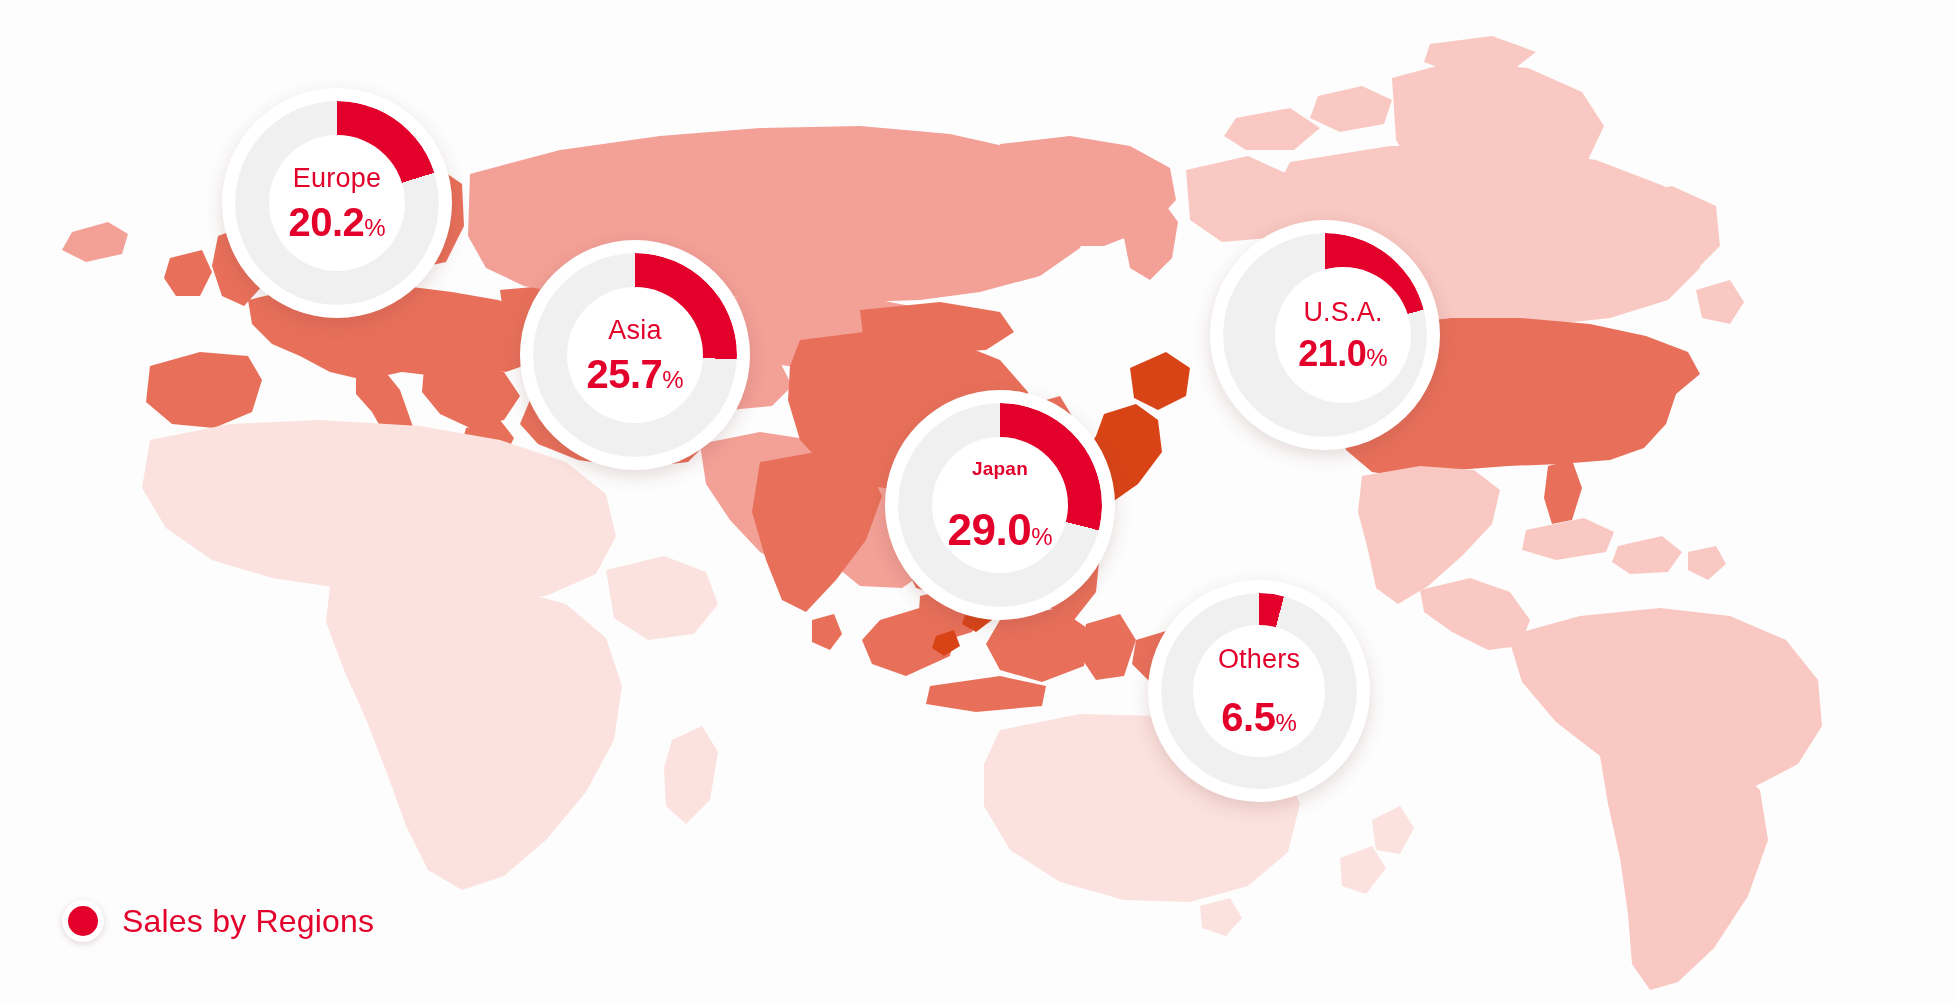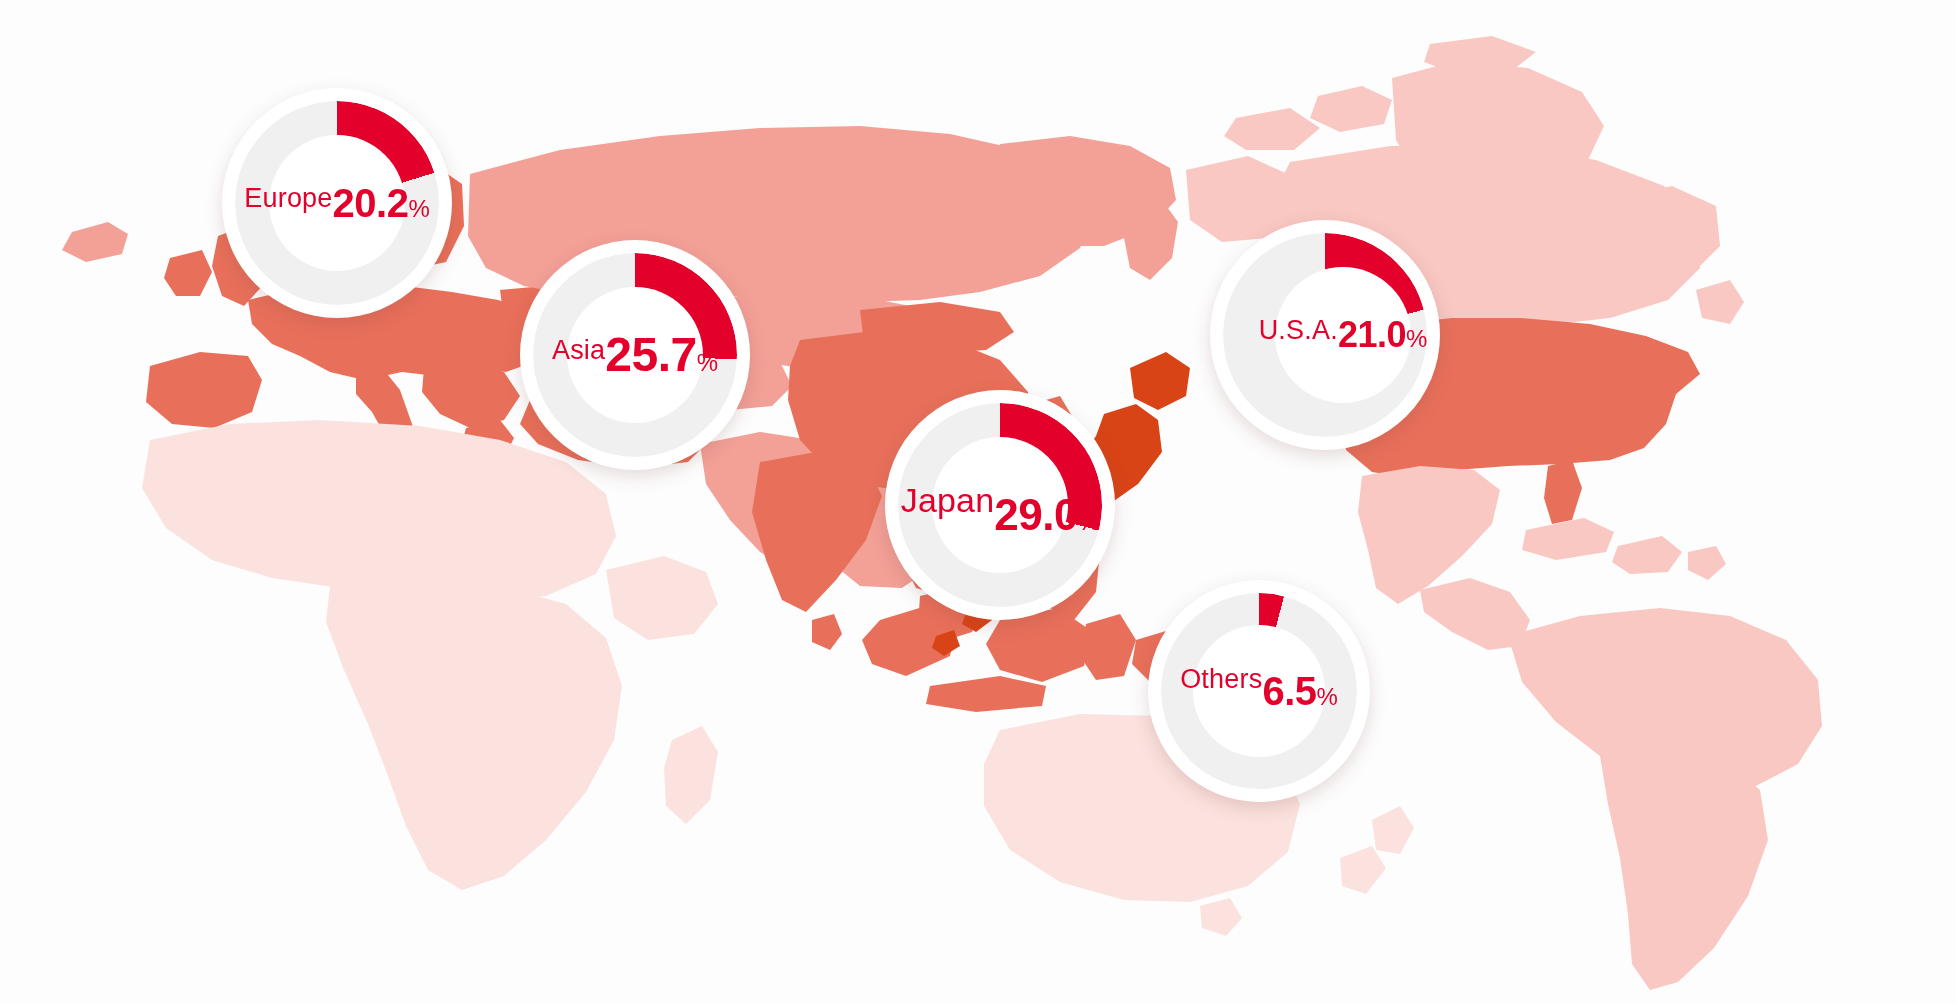"Europe" .donut .hole { flex-direction: row -> column }
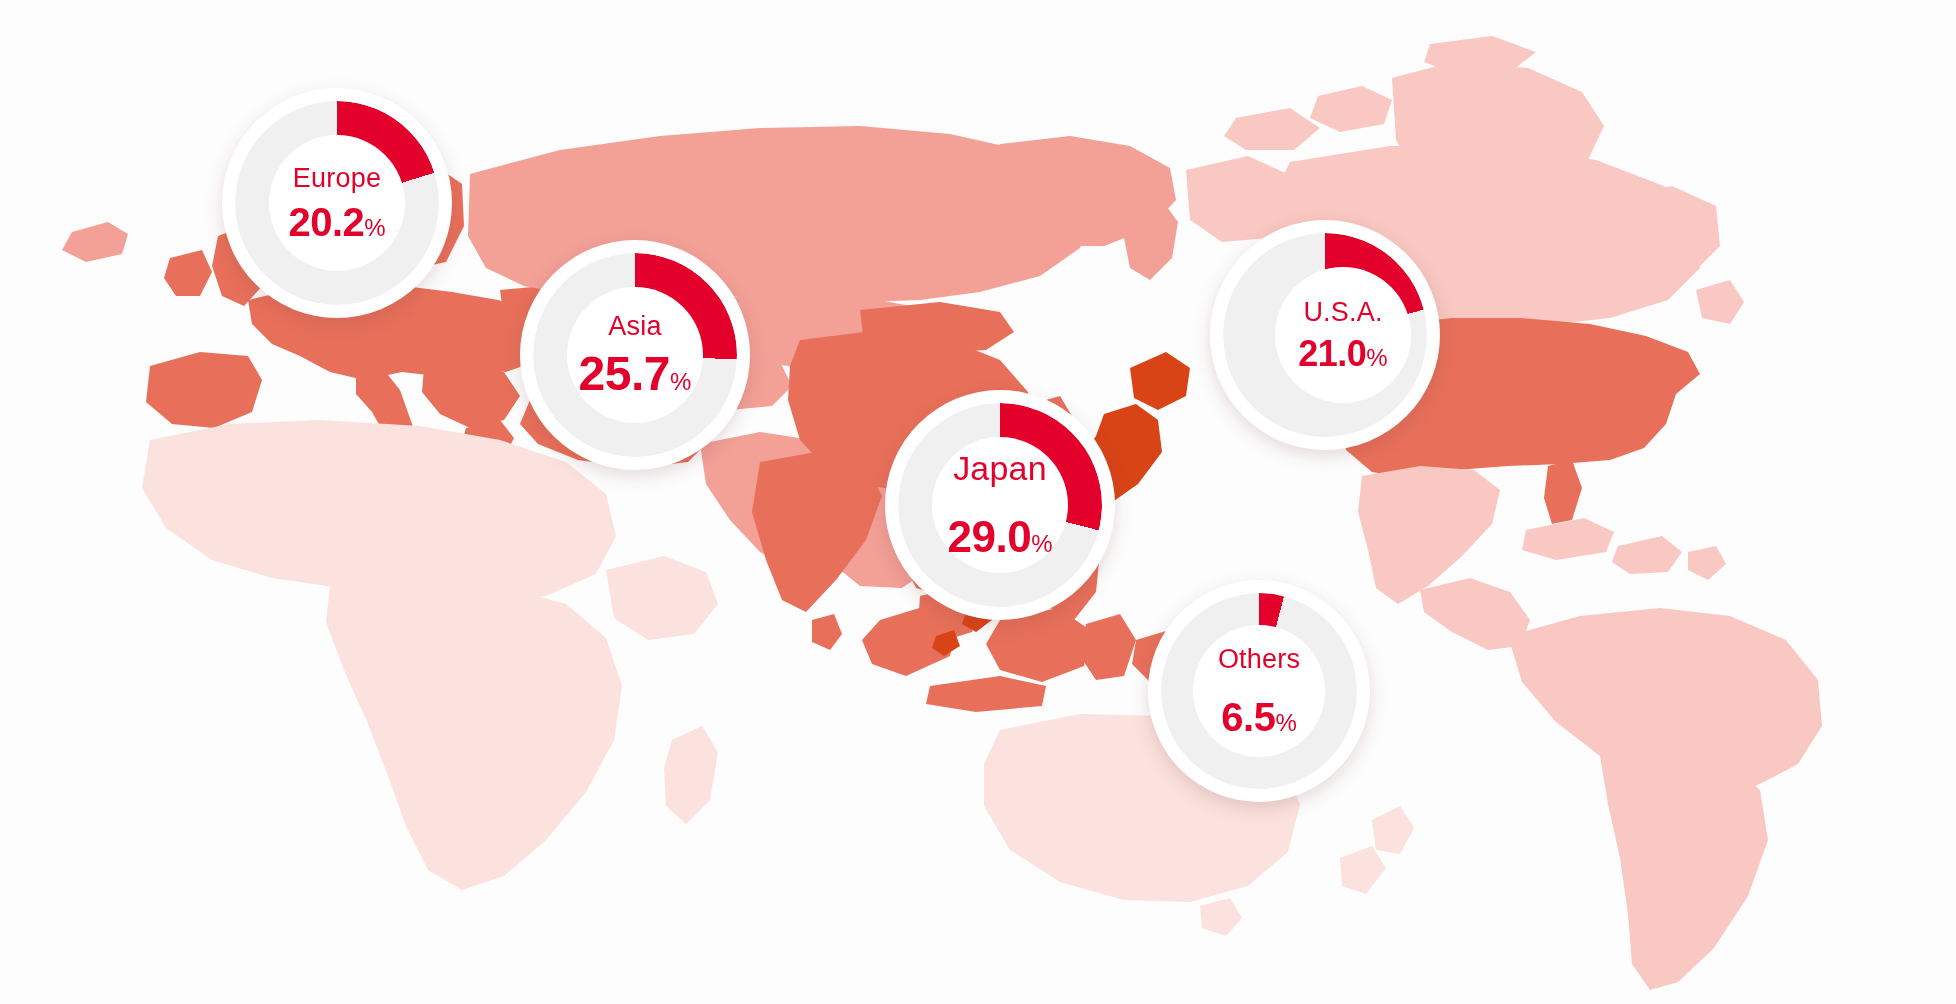"25.7" span.value-num { font-size: 48px -> 40px }
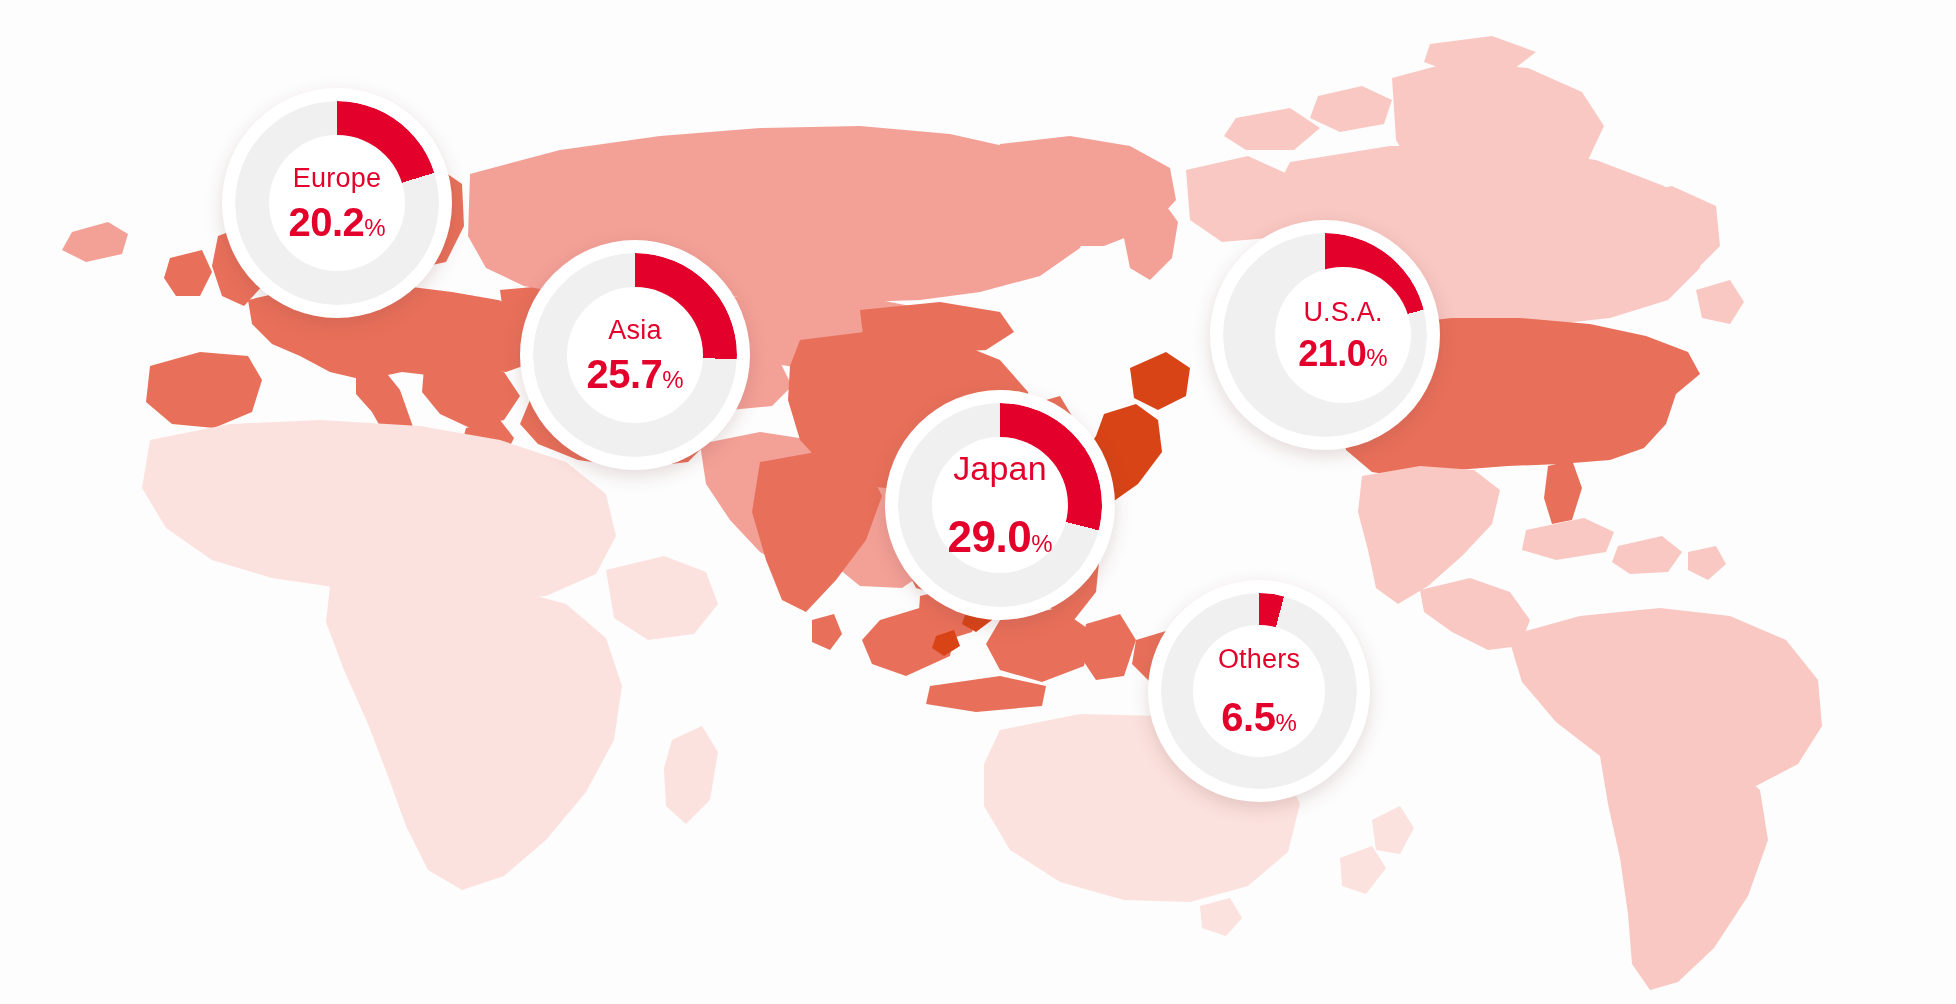"Japan" span.region-label { font-size: 34px -> 19px; font-weight: none -> bold }
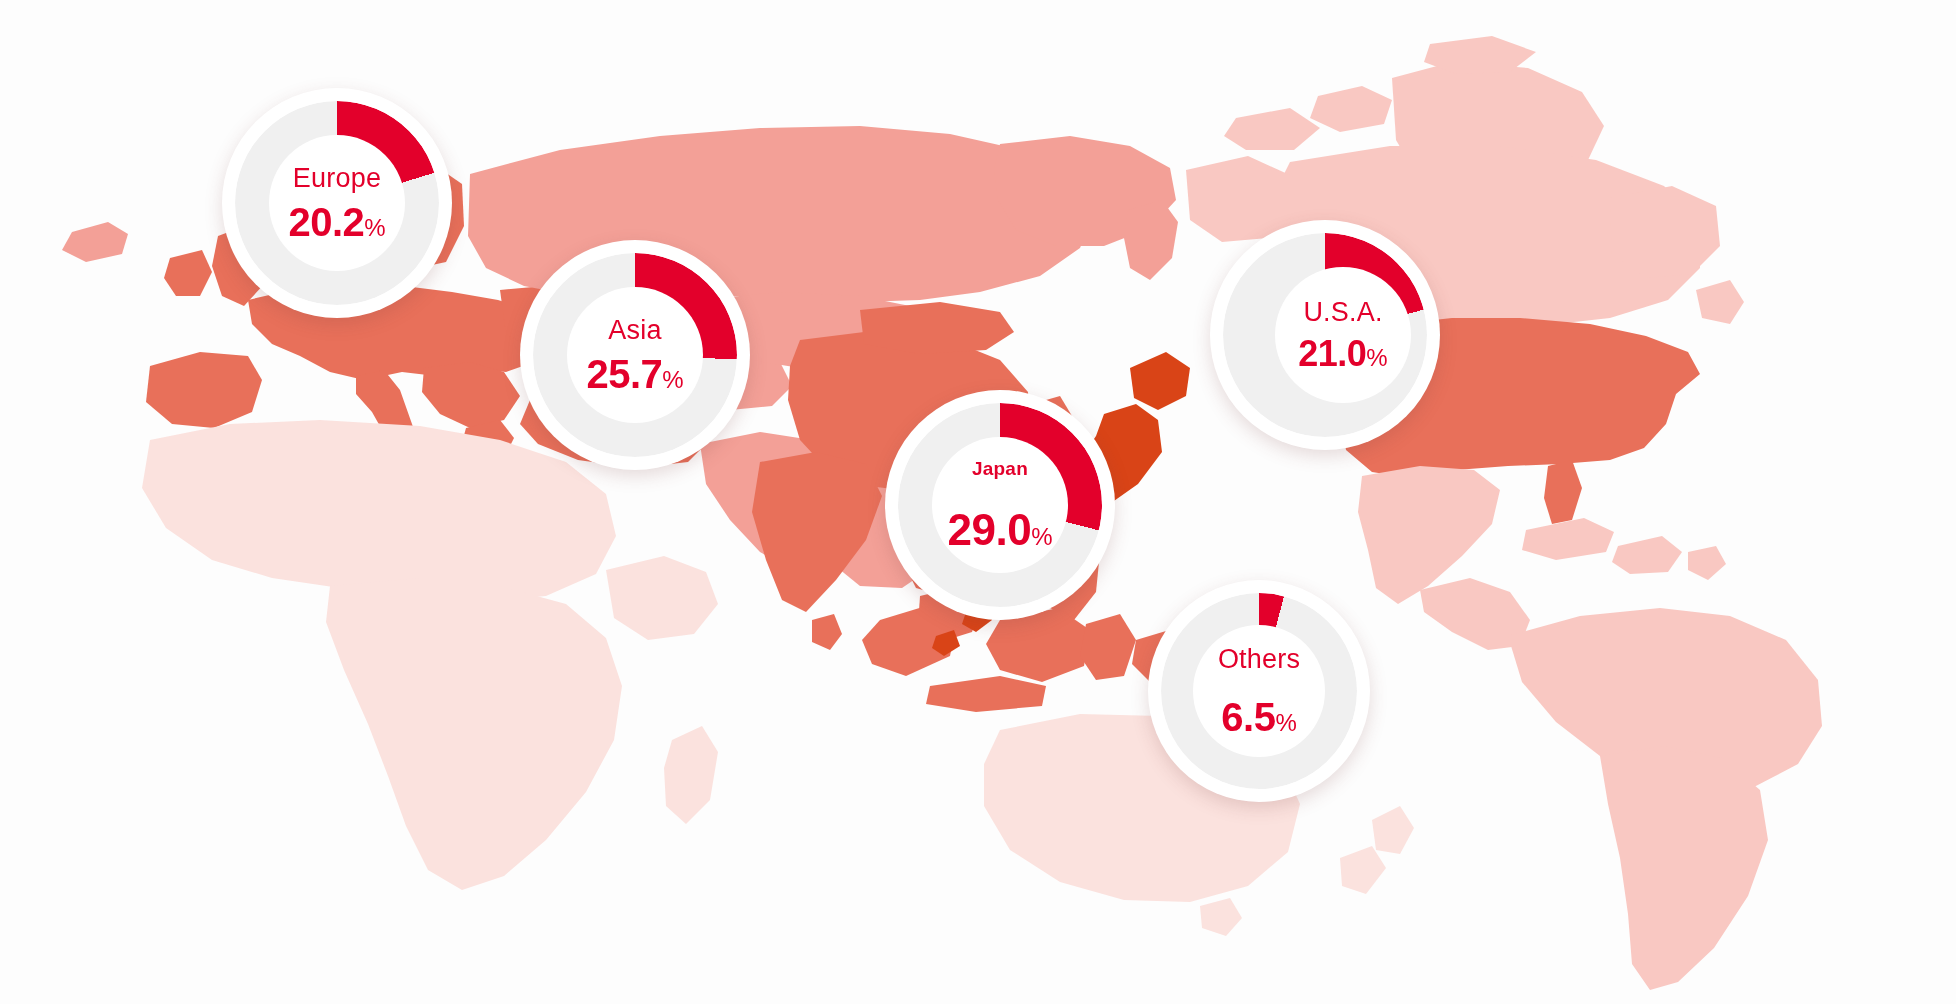"Sales by Regions" div { html: none -> <div> <span> <span></span> </span> <span>Sales by Regions</span> </div> }
